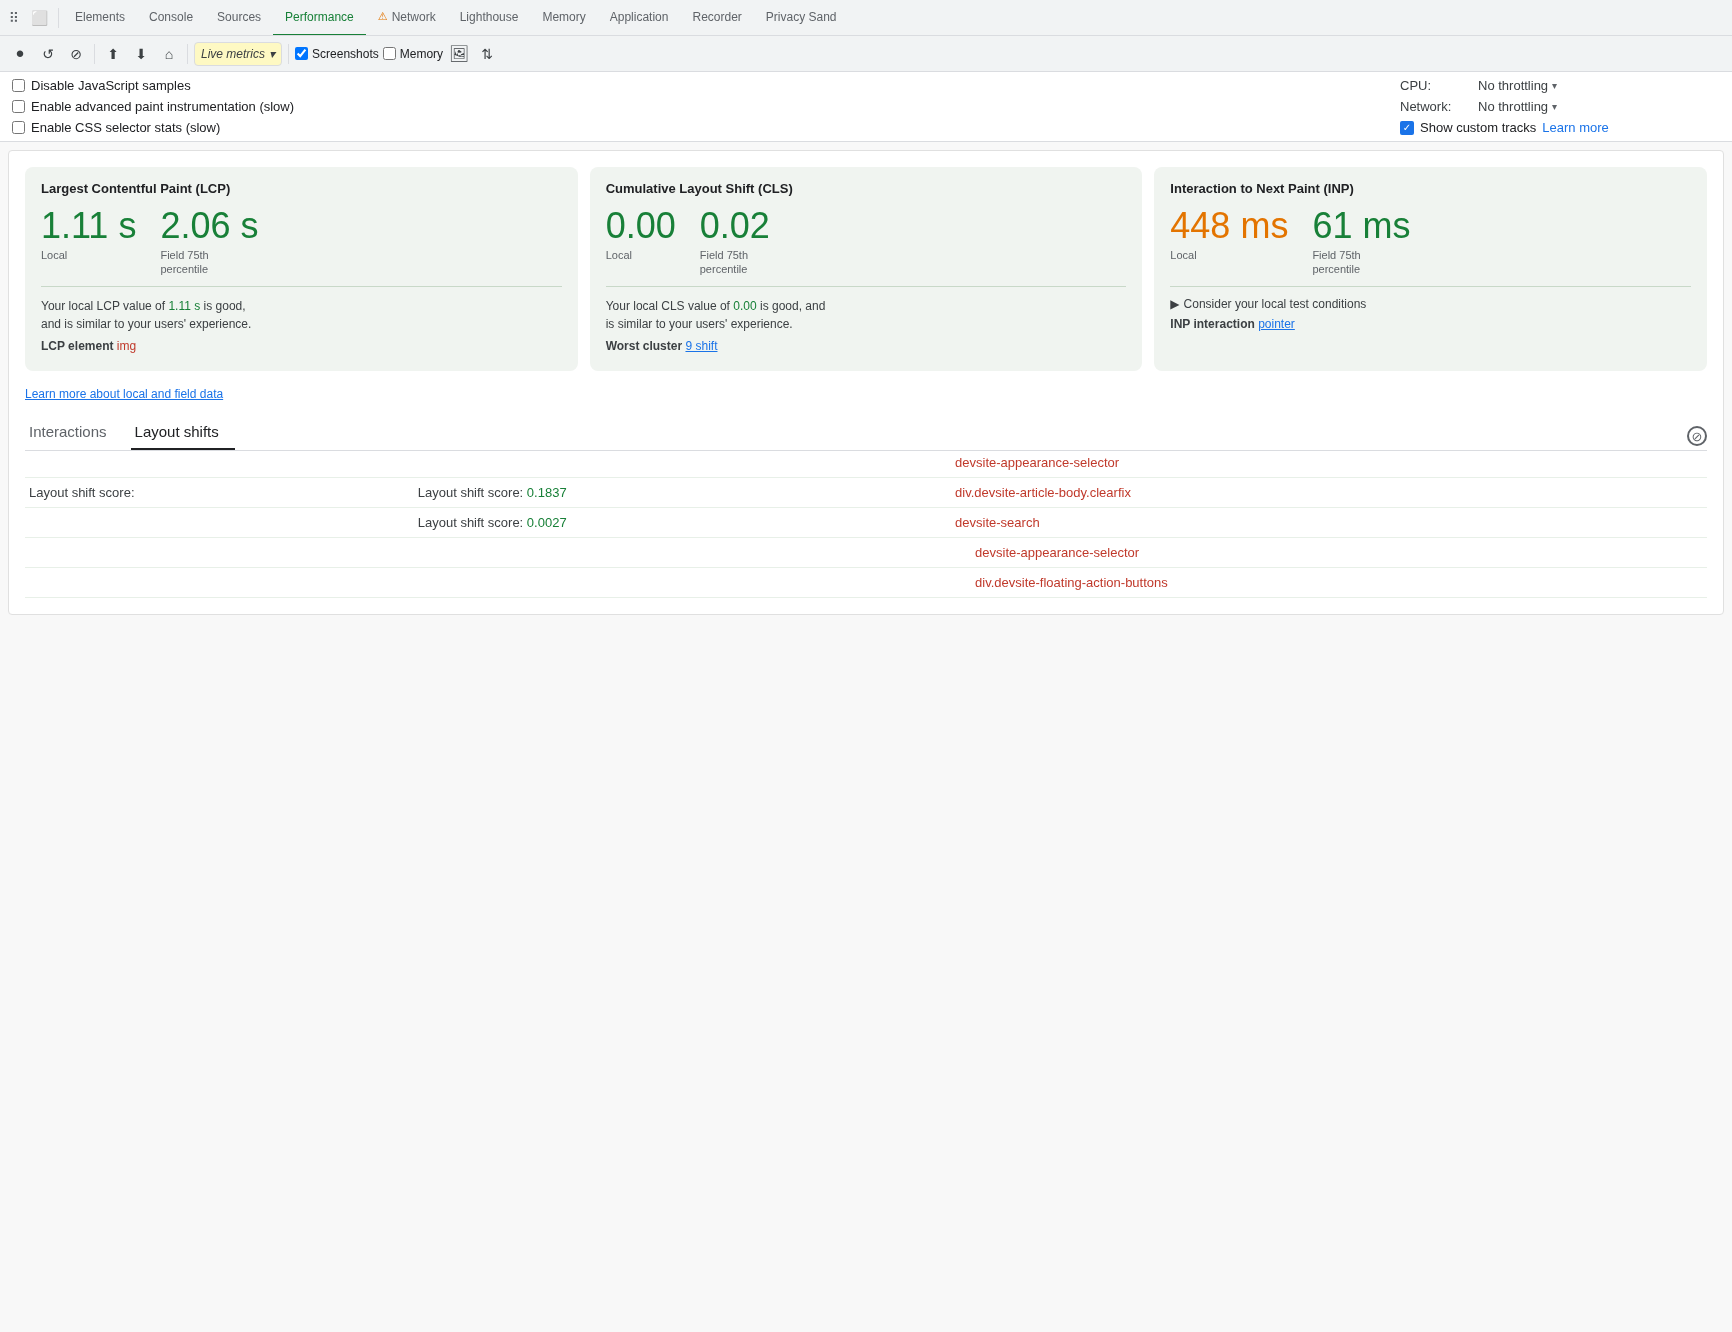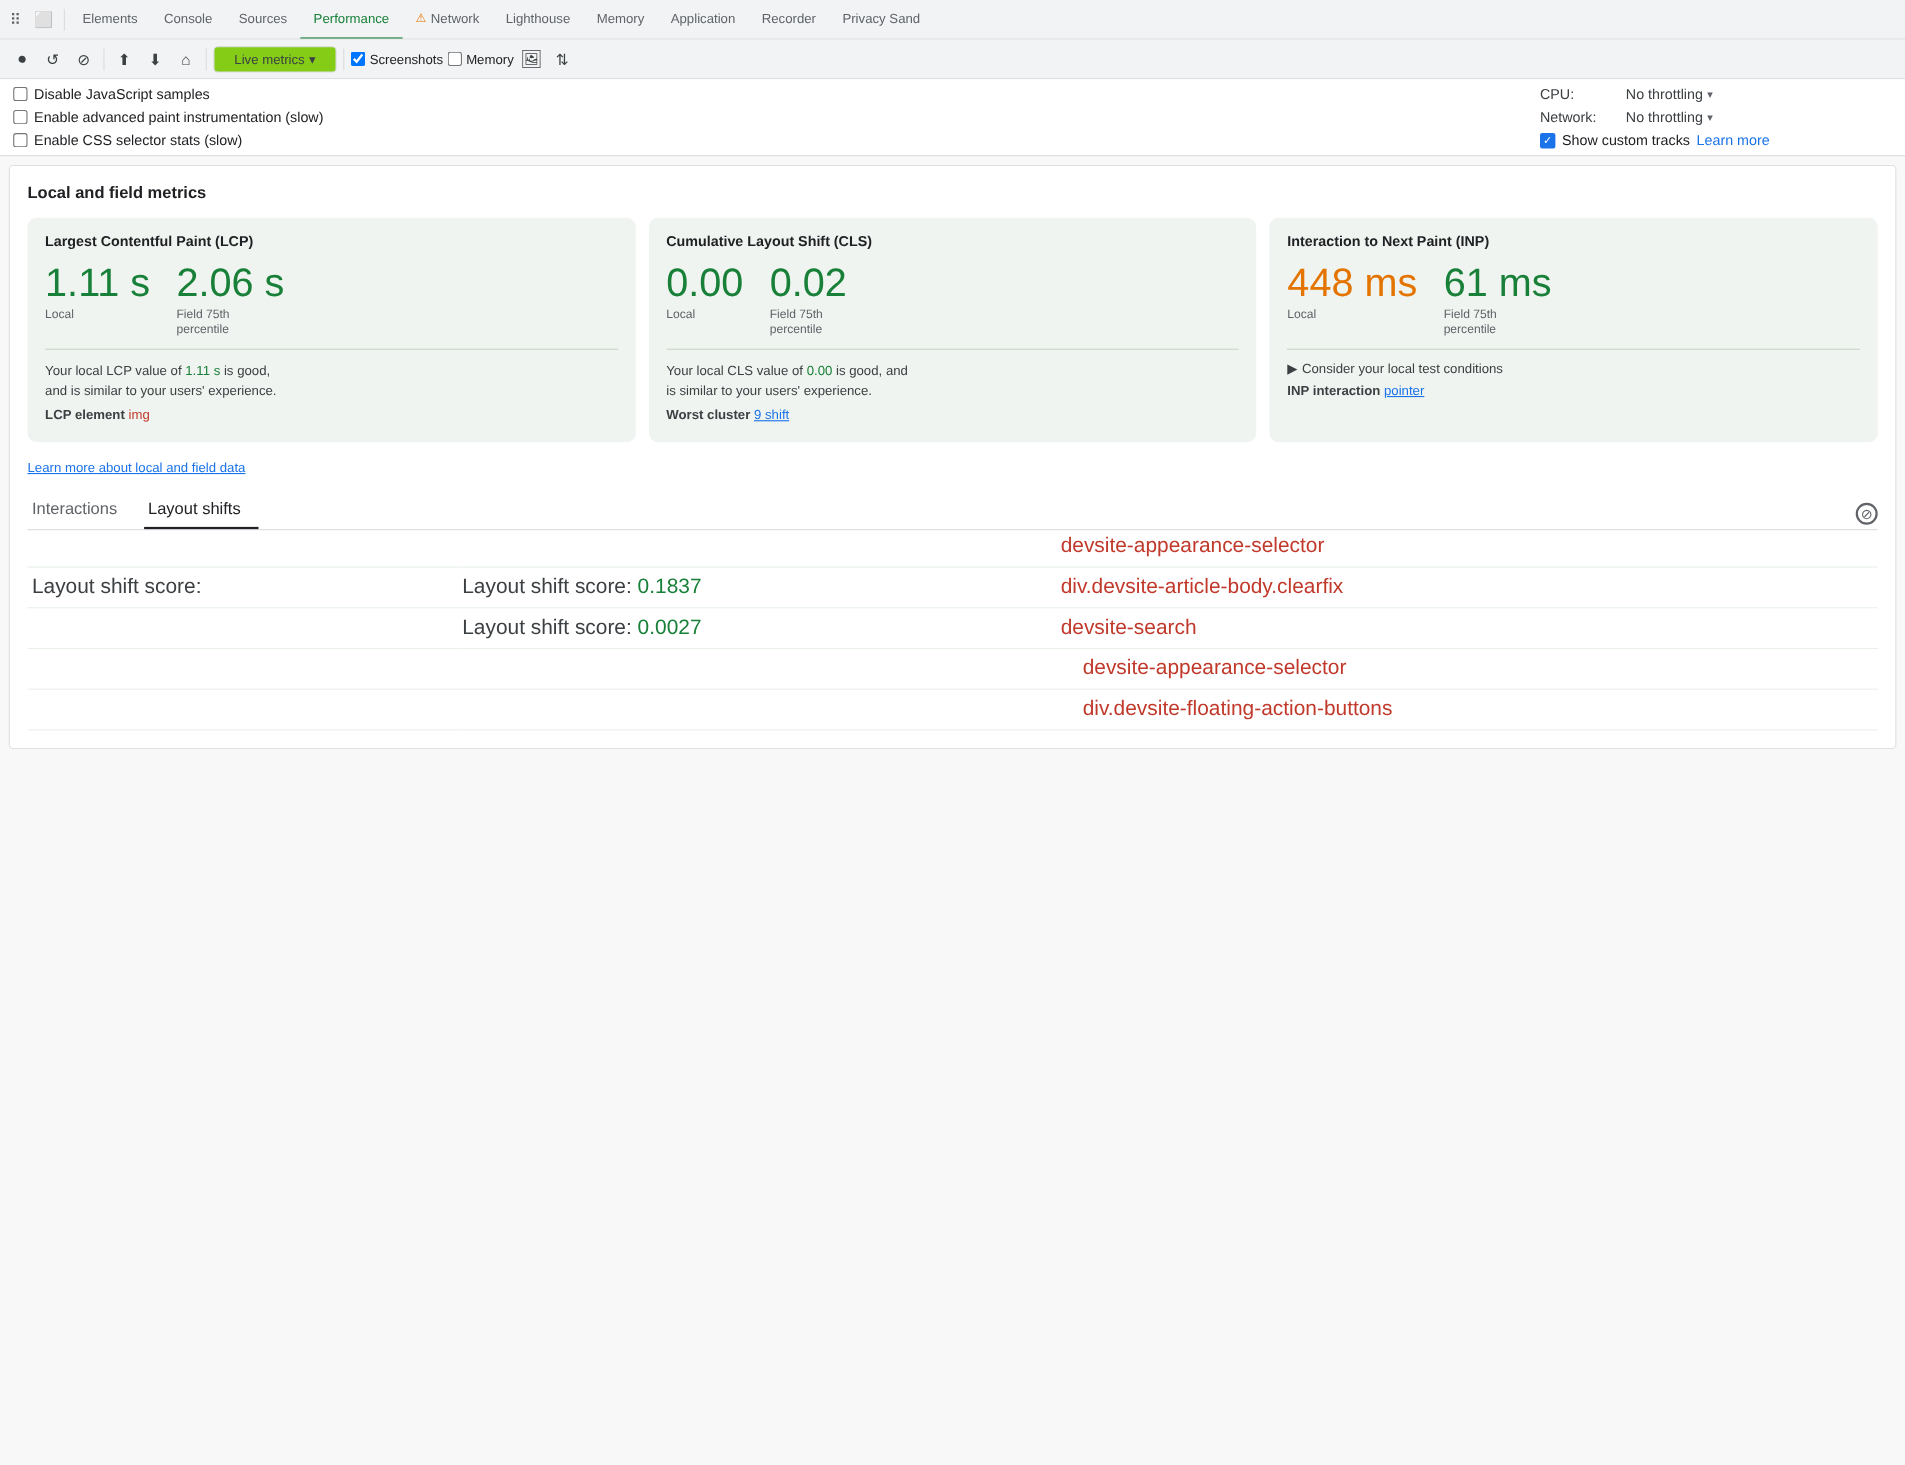"Live metrics" .toolbar-select { background: #84cc16 -> #fef9c3; font-style: none -> italic; padding: 2px 18px -> 2px 6px }
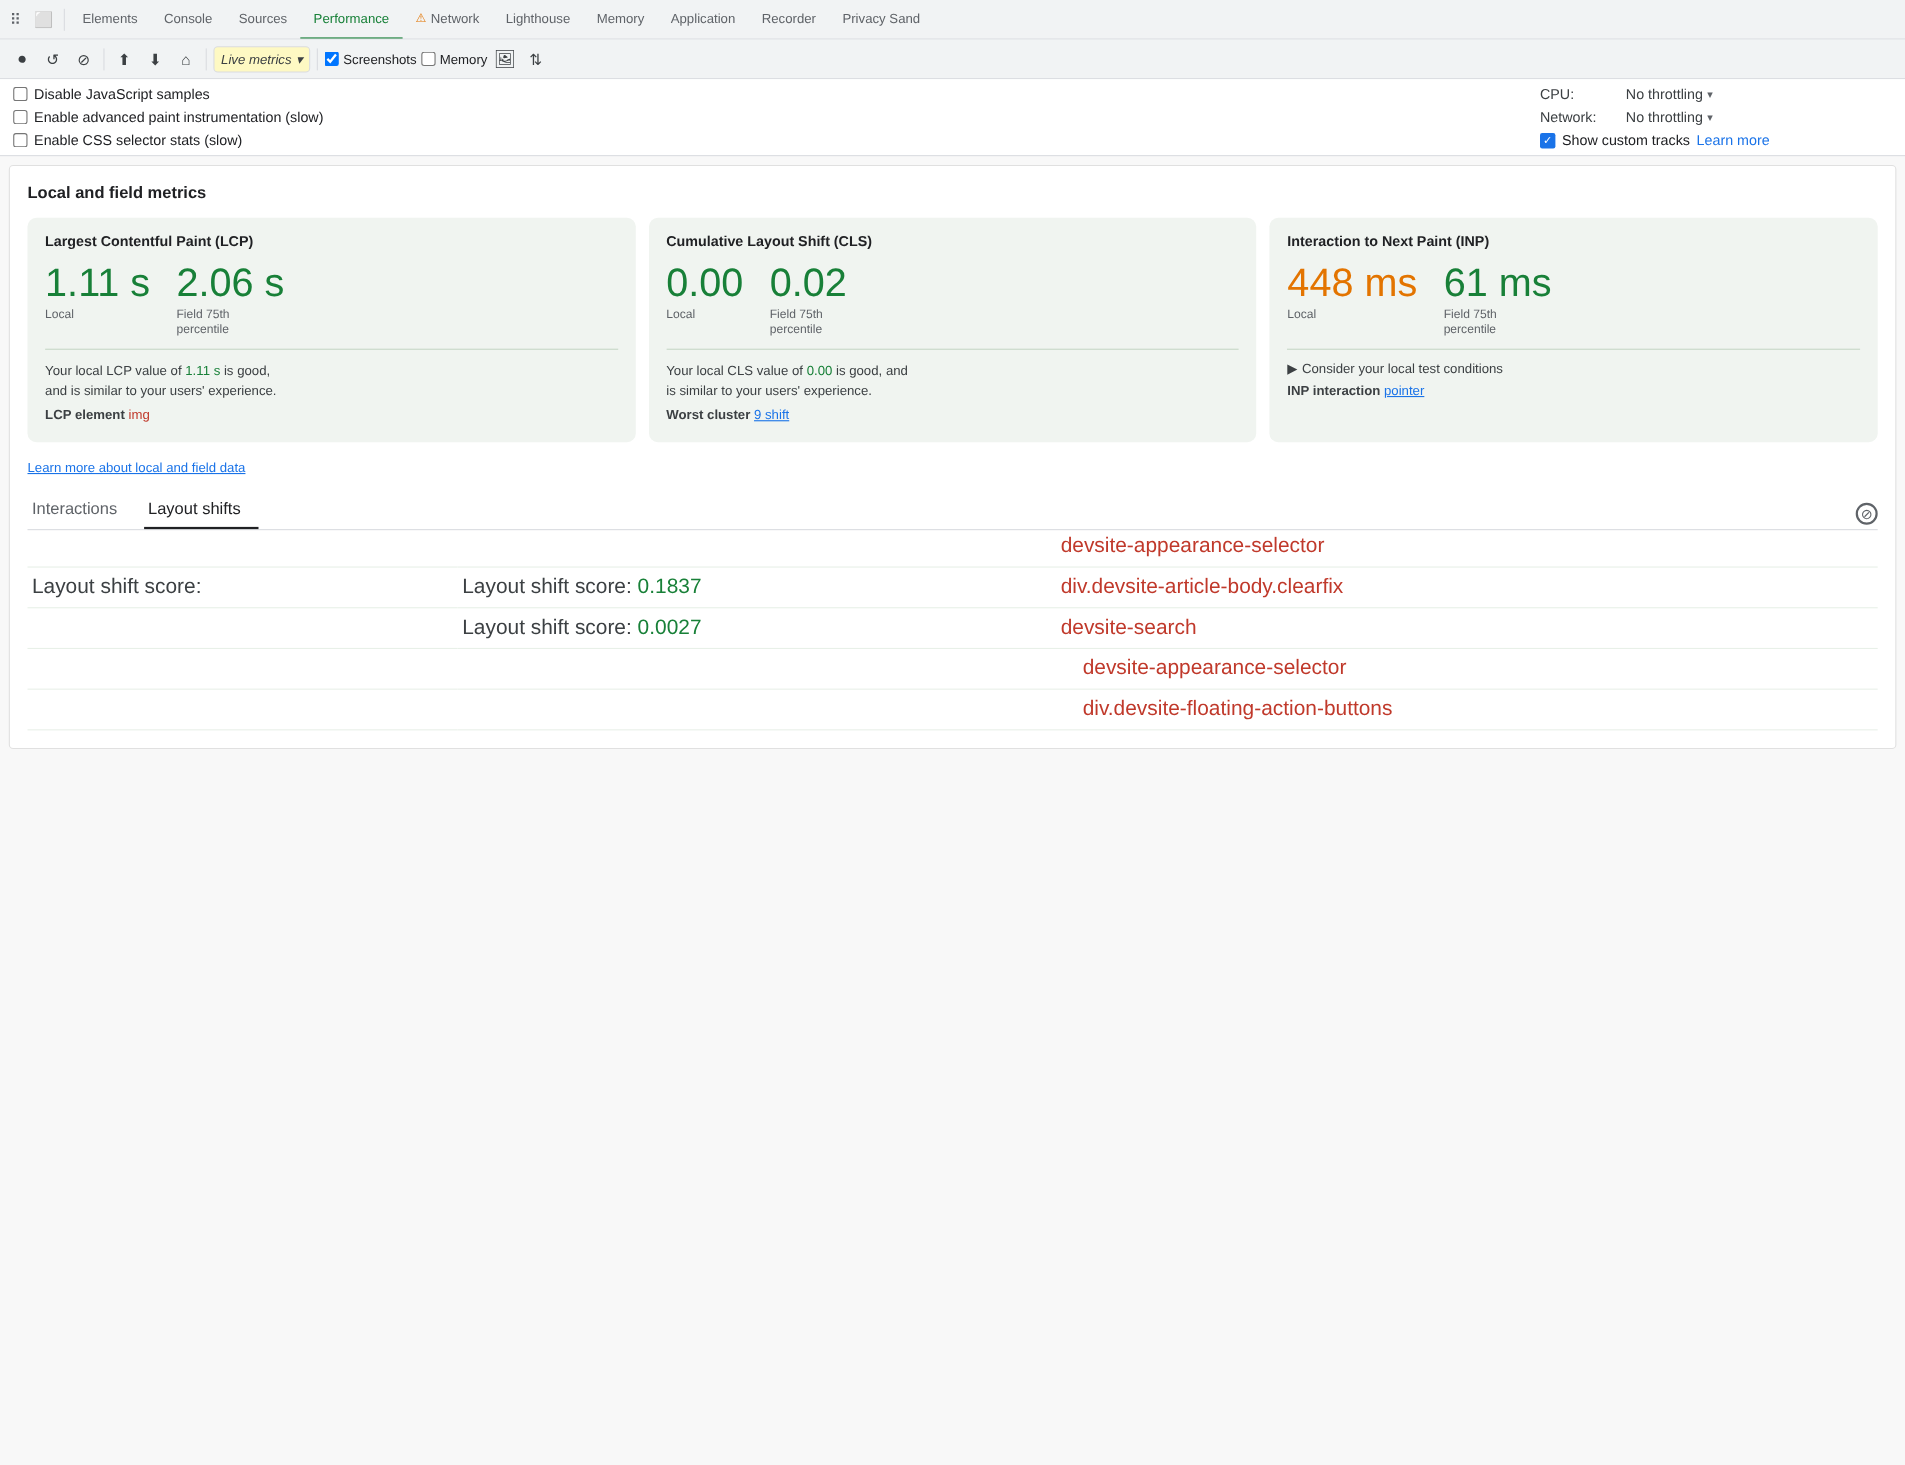"Local and field metrics" div.section-title { html: <div>Local and field metrics</div> -> none }
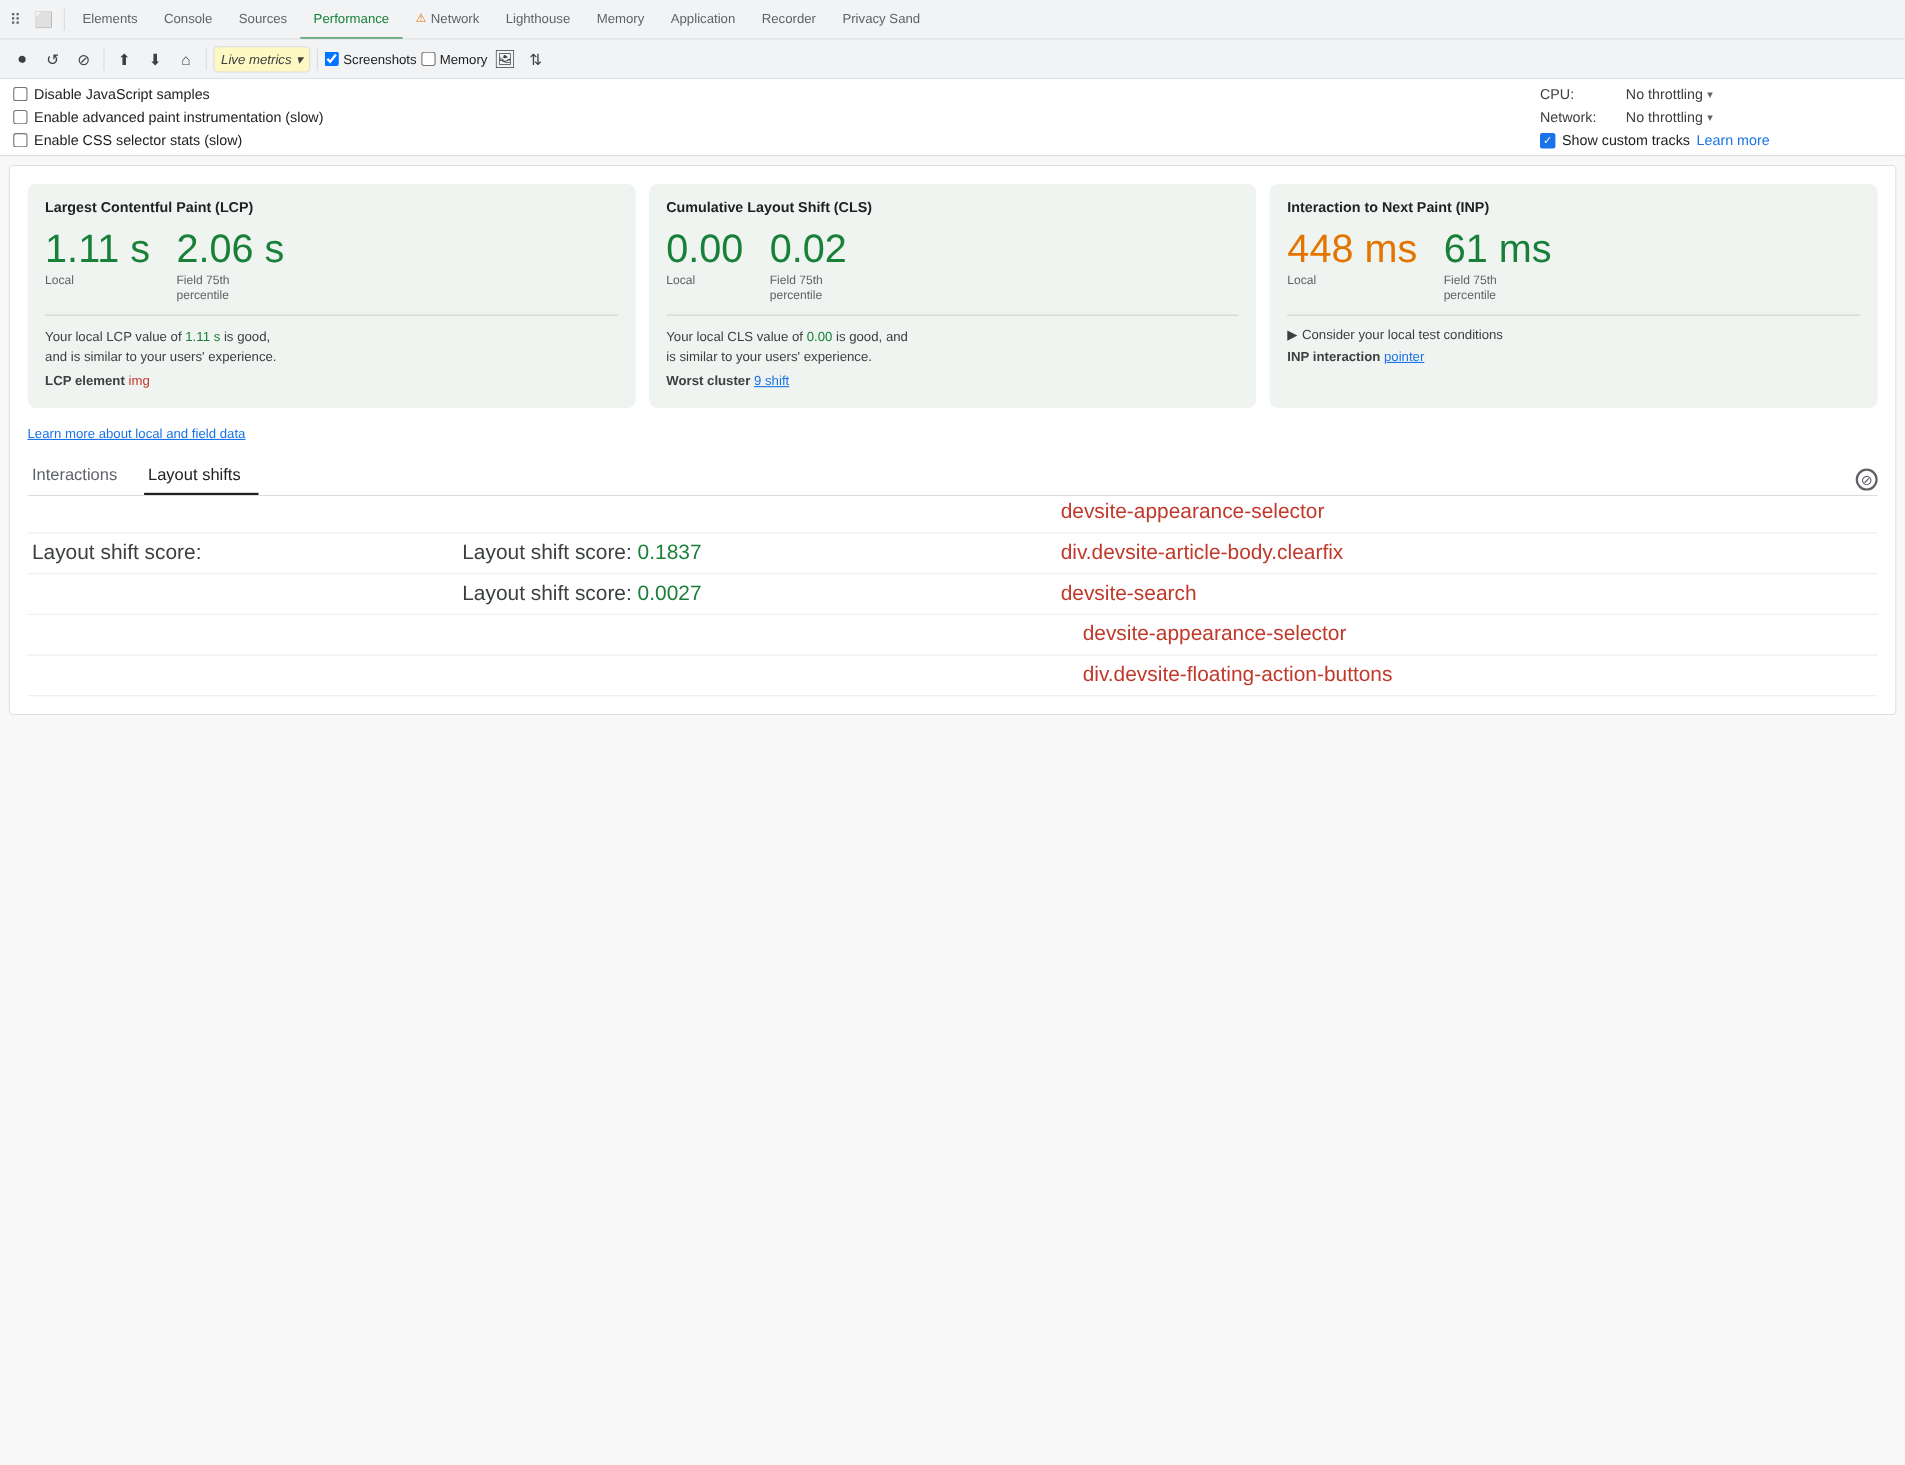"devsite-appearance-selector" .layout-shift-table td { font-size: 19px -> 13px }
